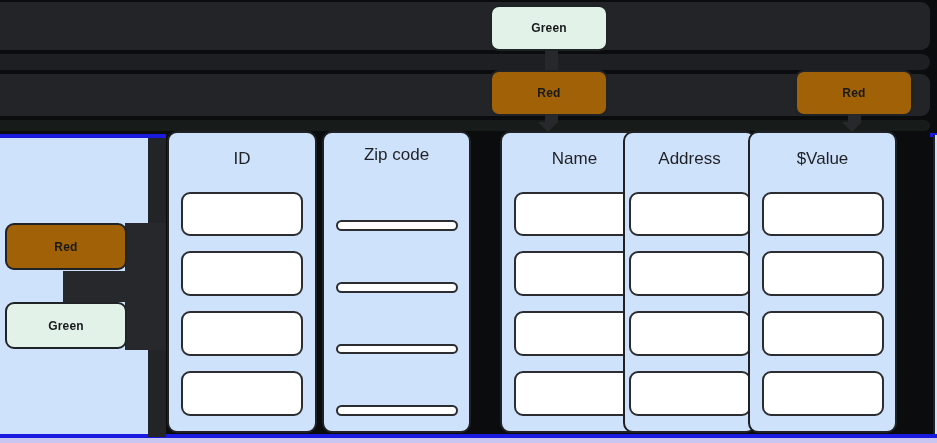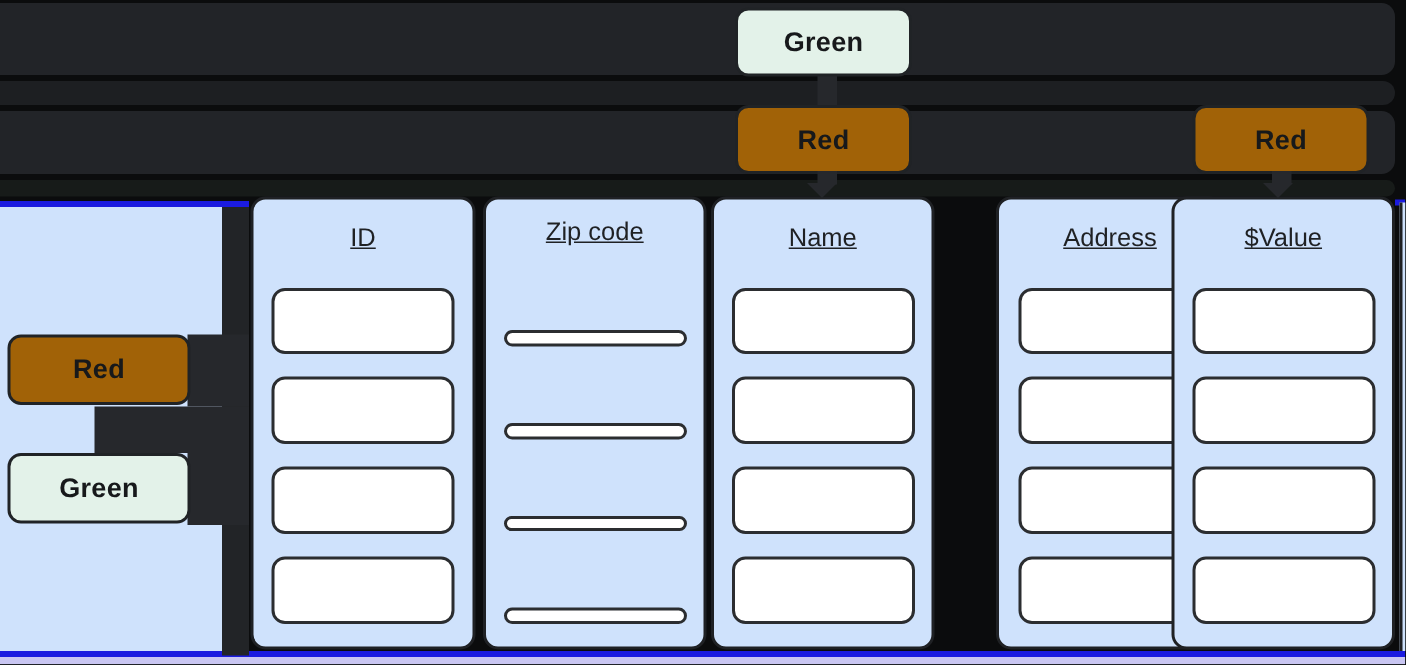"Green" .chip { font-size: 18px -> 12px }
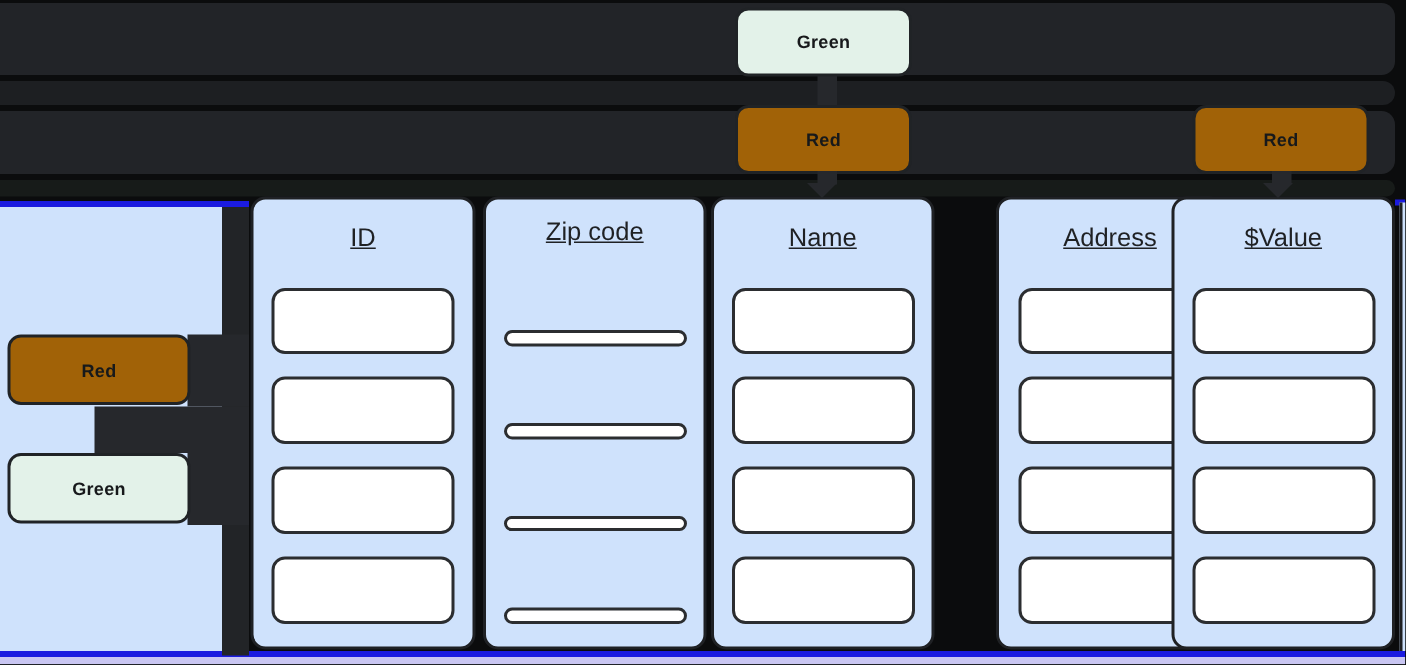"ID" .col-header { text-decoration: underline -> none }
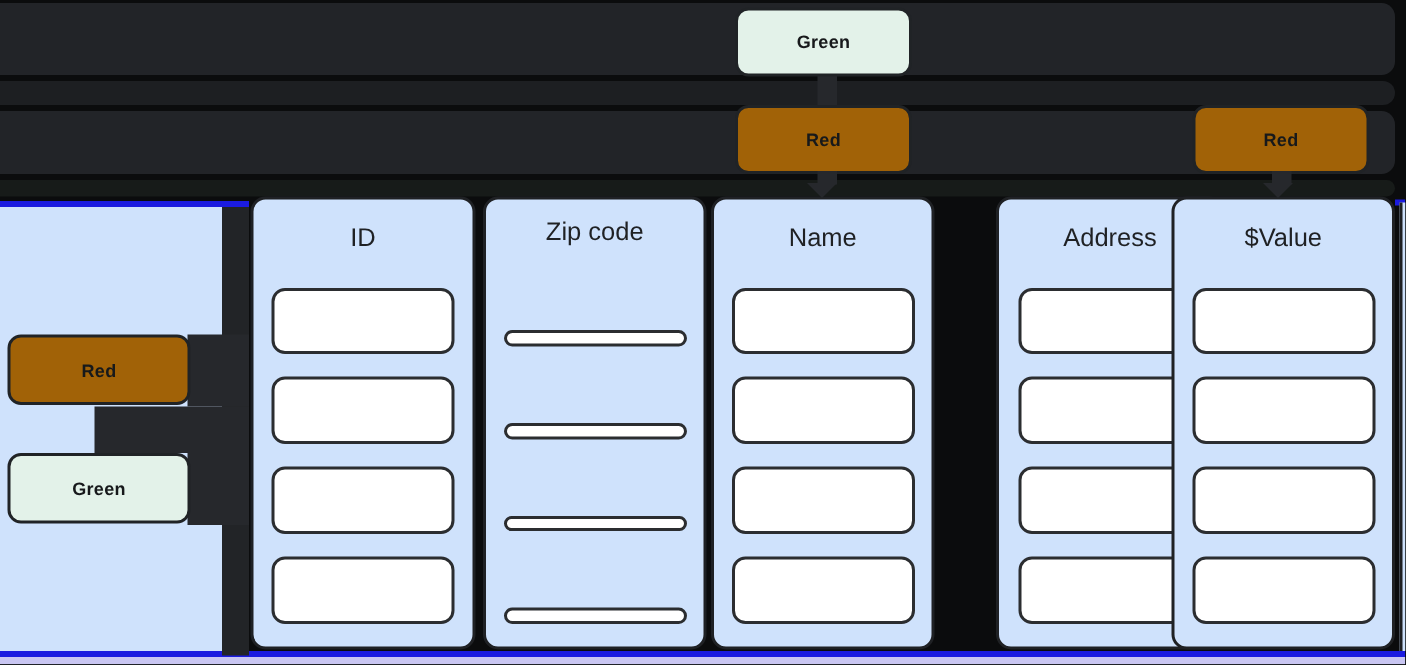"Name" div.column { left: 474px -> 500px }
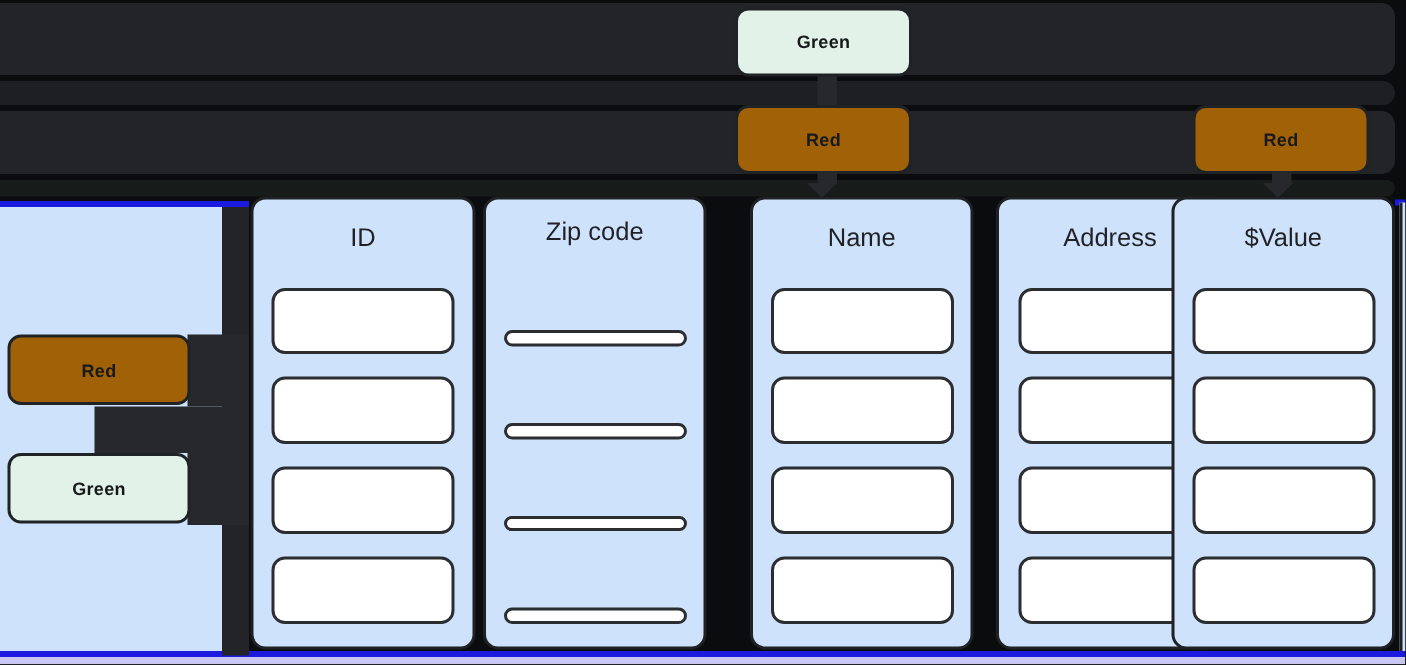"Address" div.column { left: 664px -> 623px; width: 152px -> 133px }
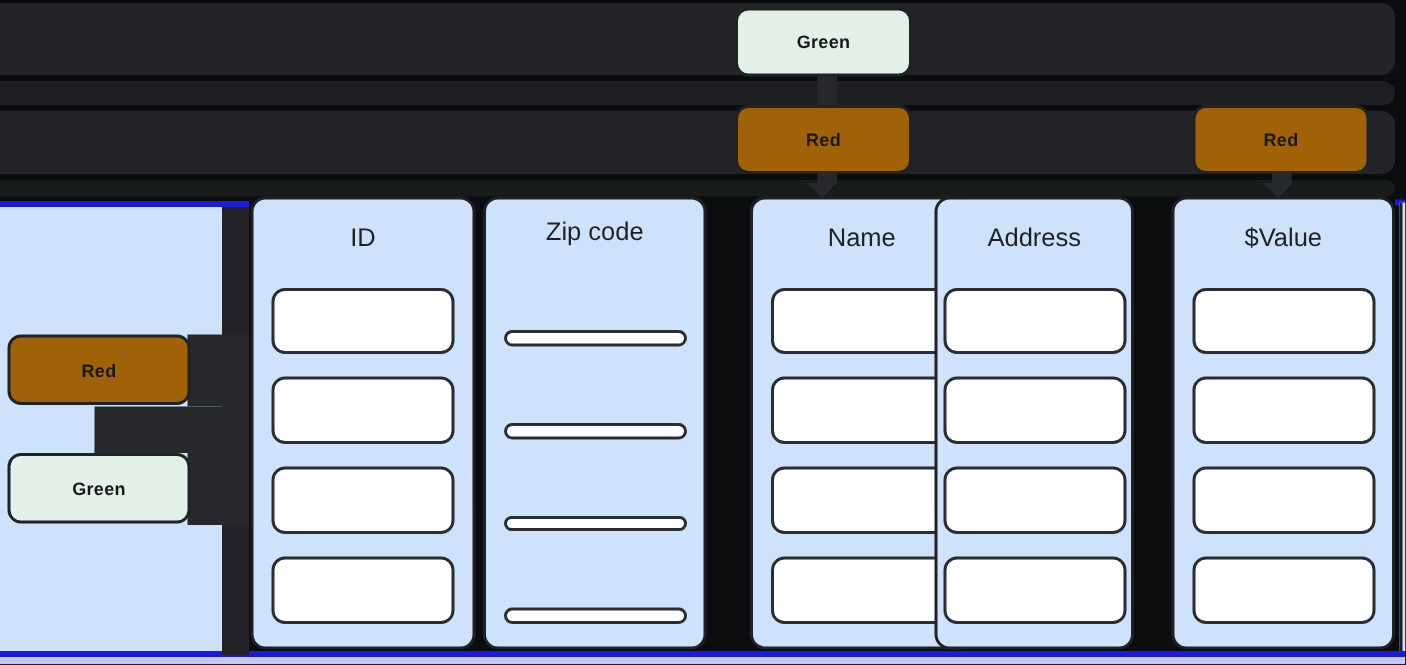"$Value" div.column { left: 781px -> 748px }
